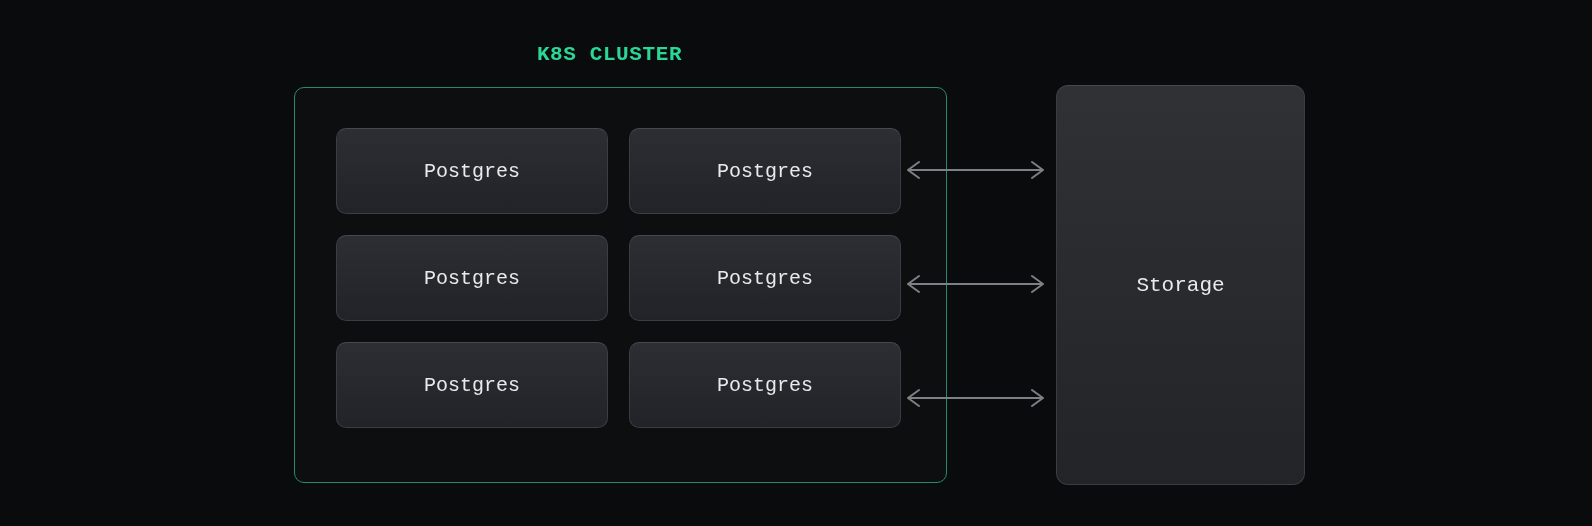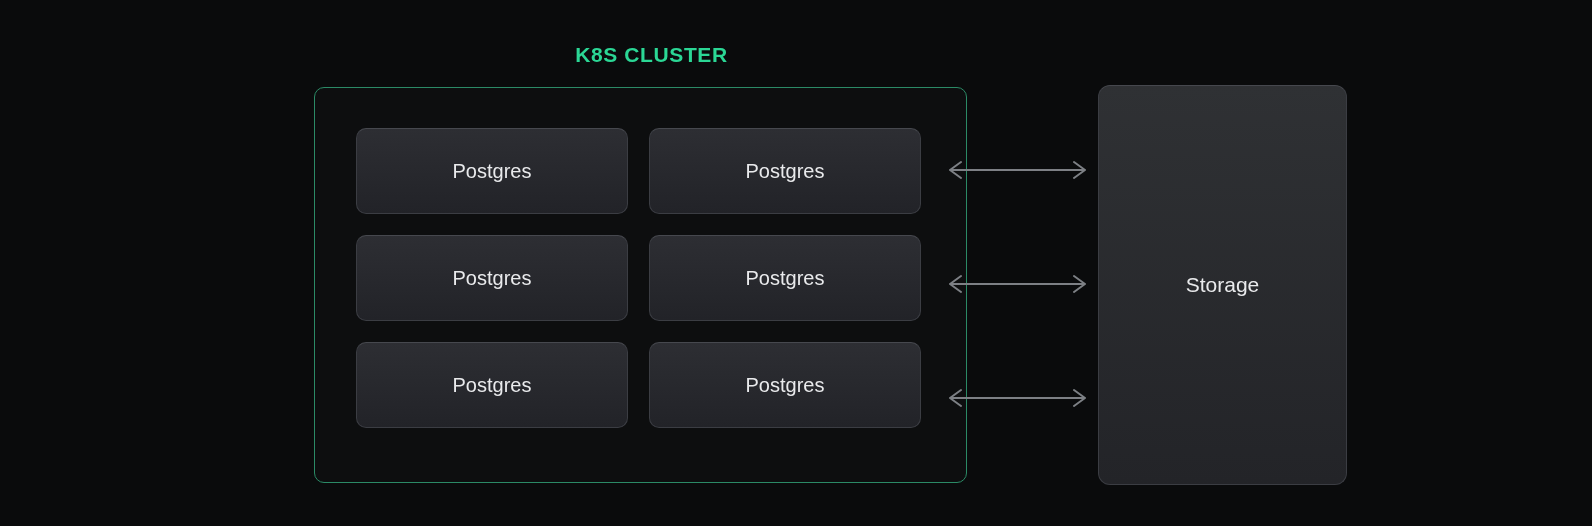"K8S CLUSTER" .canvas { font-family: Liberation Sans, sans-serif -> Liberation Mono, monospace; margin-left: 42px -> none }
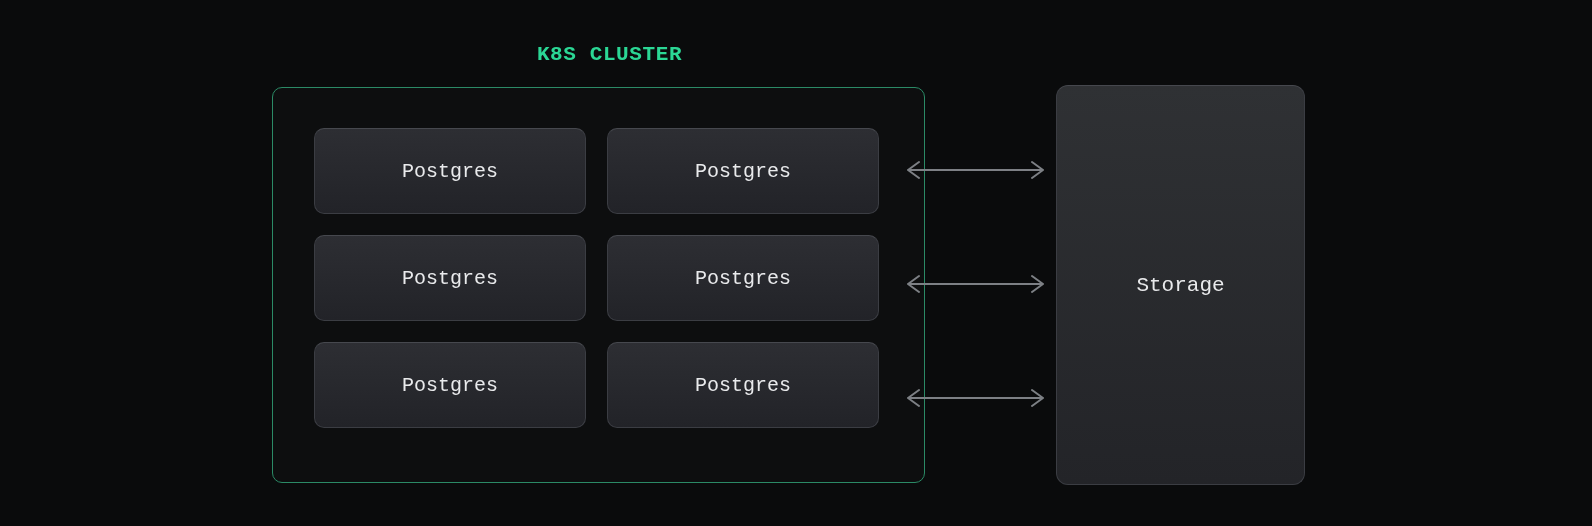"Postgres" .cluster-box { left: 272px -> 294px }
